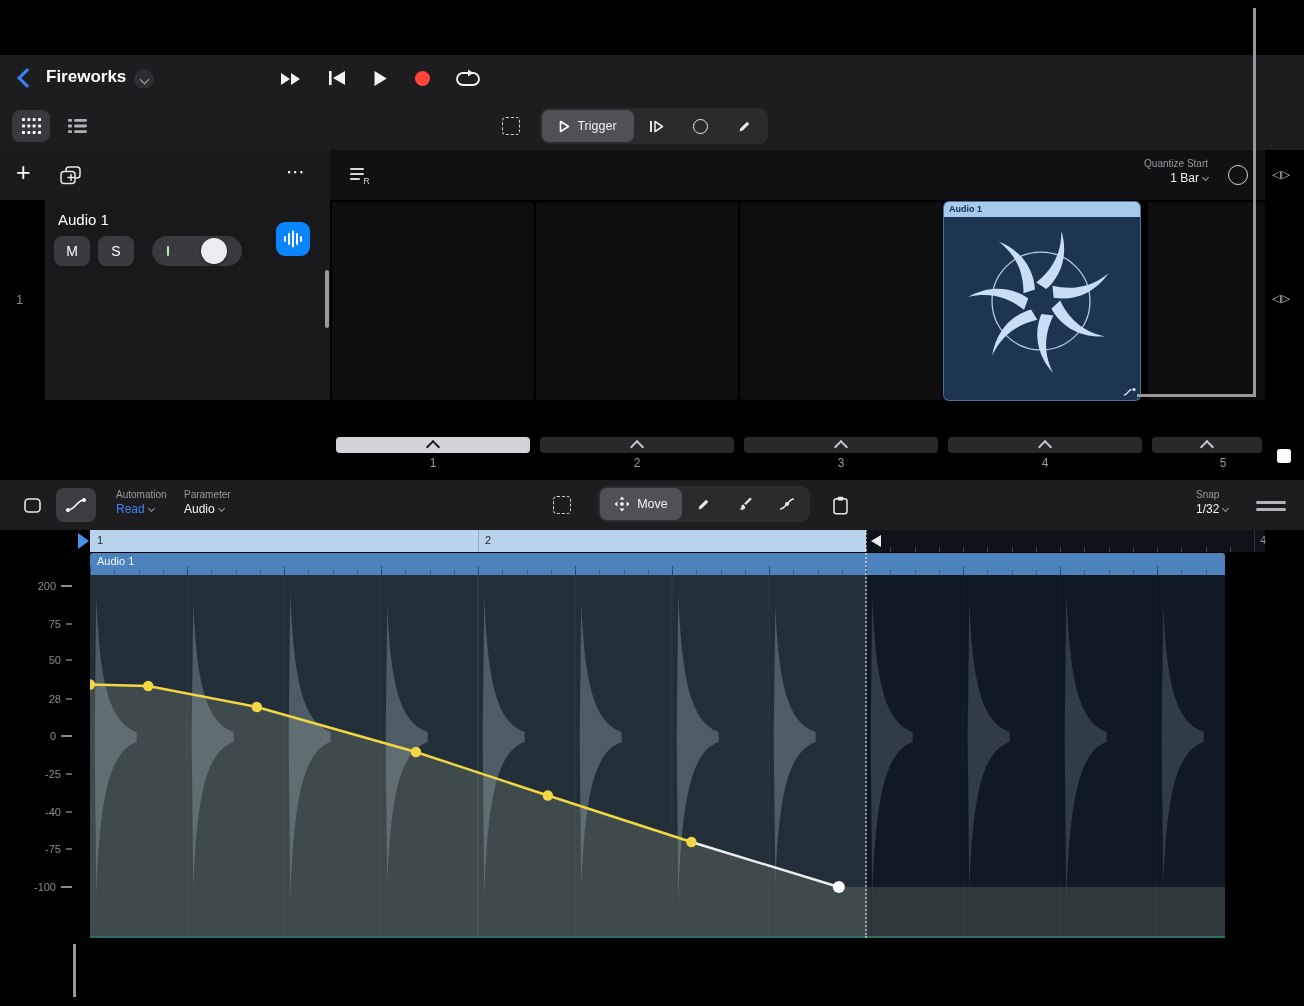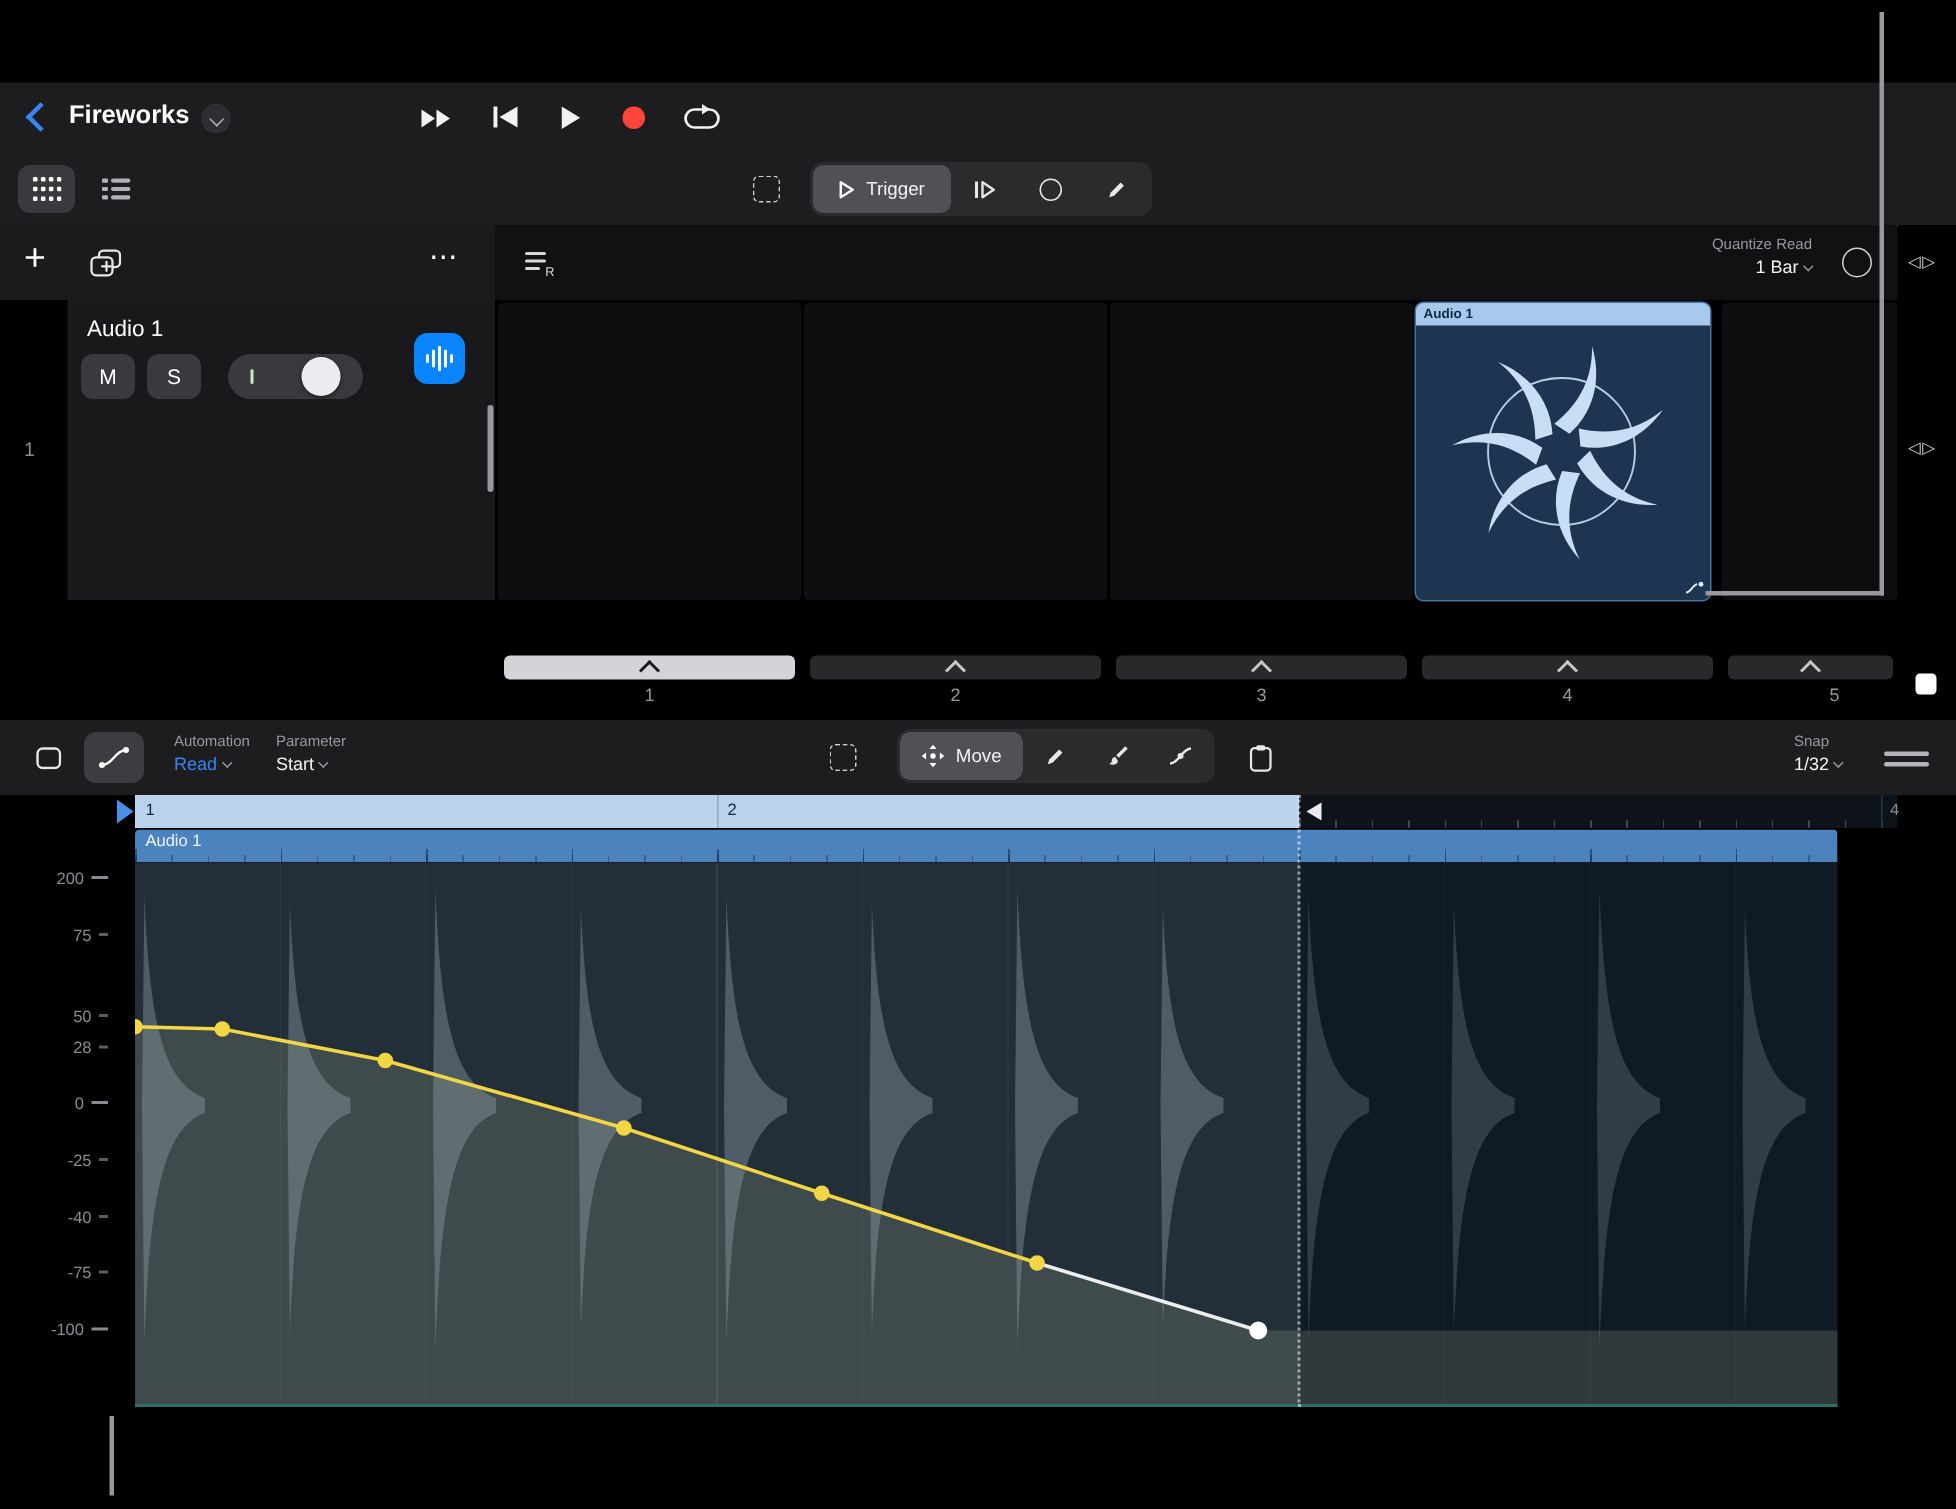"Quantize Read" div.lbl-sm { text: Read -> Start }
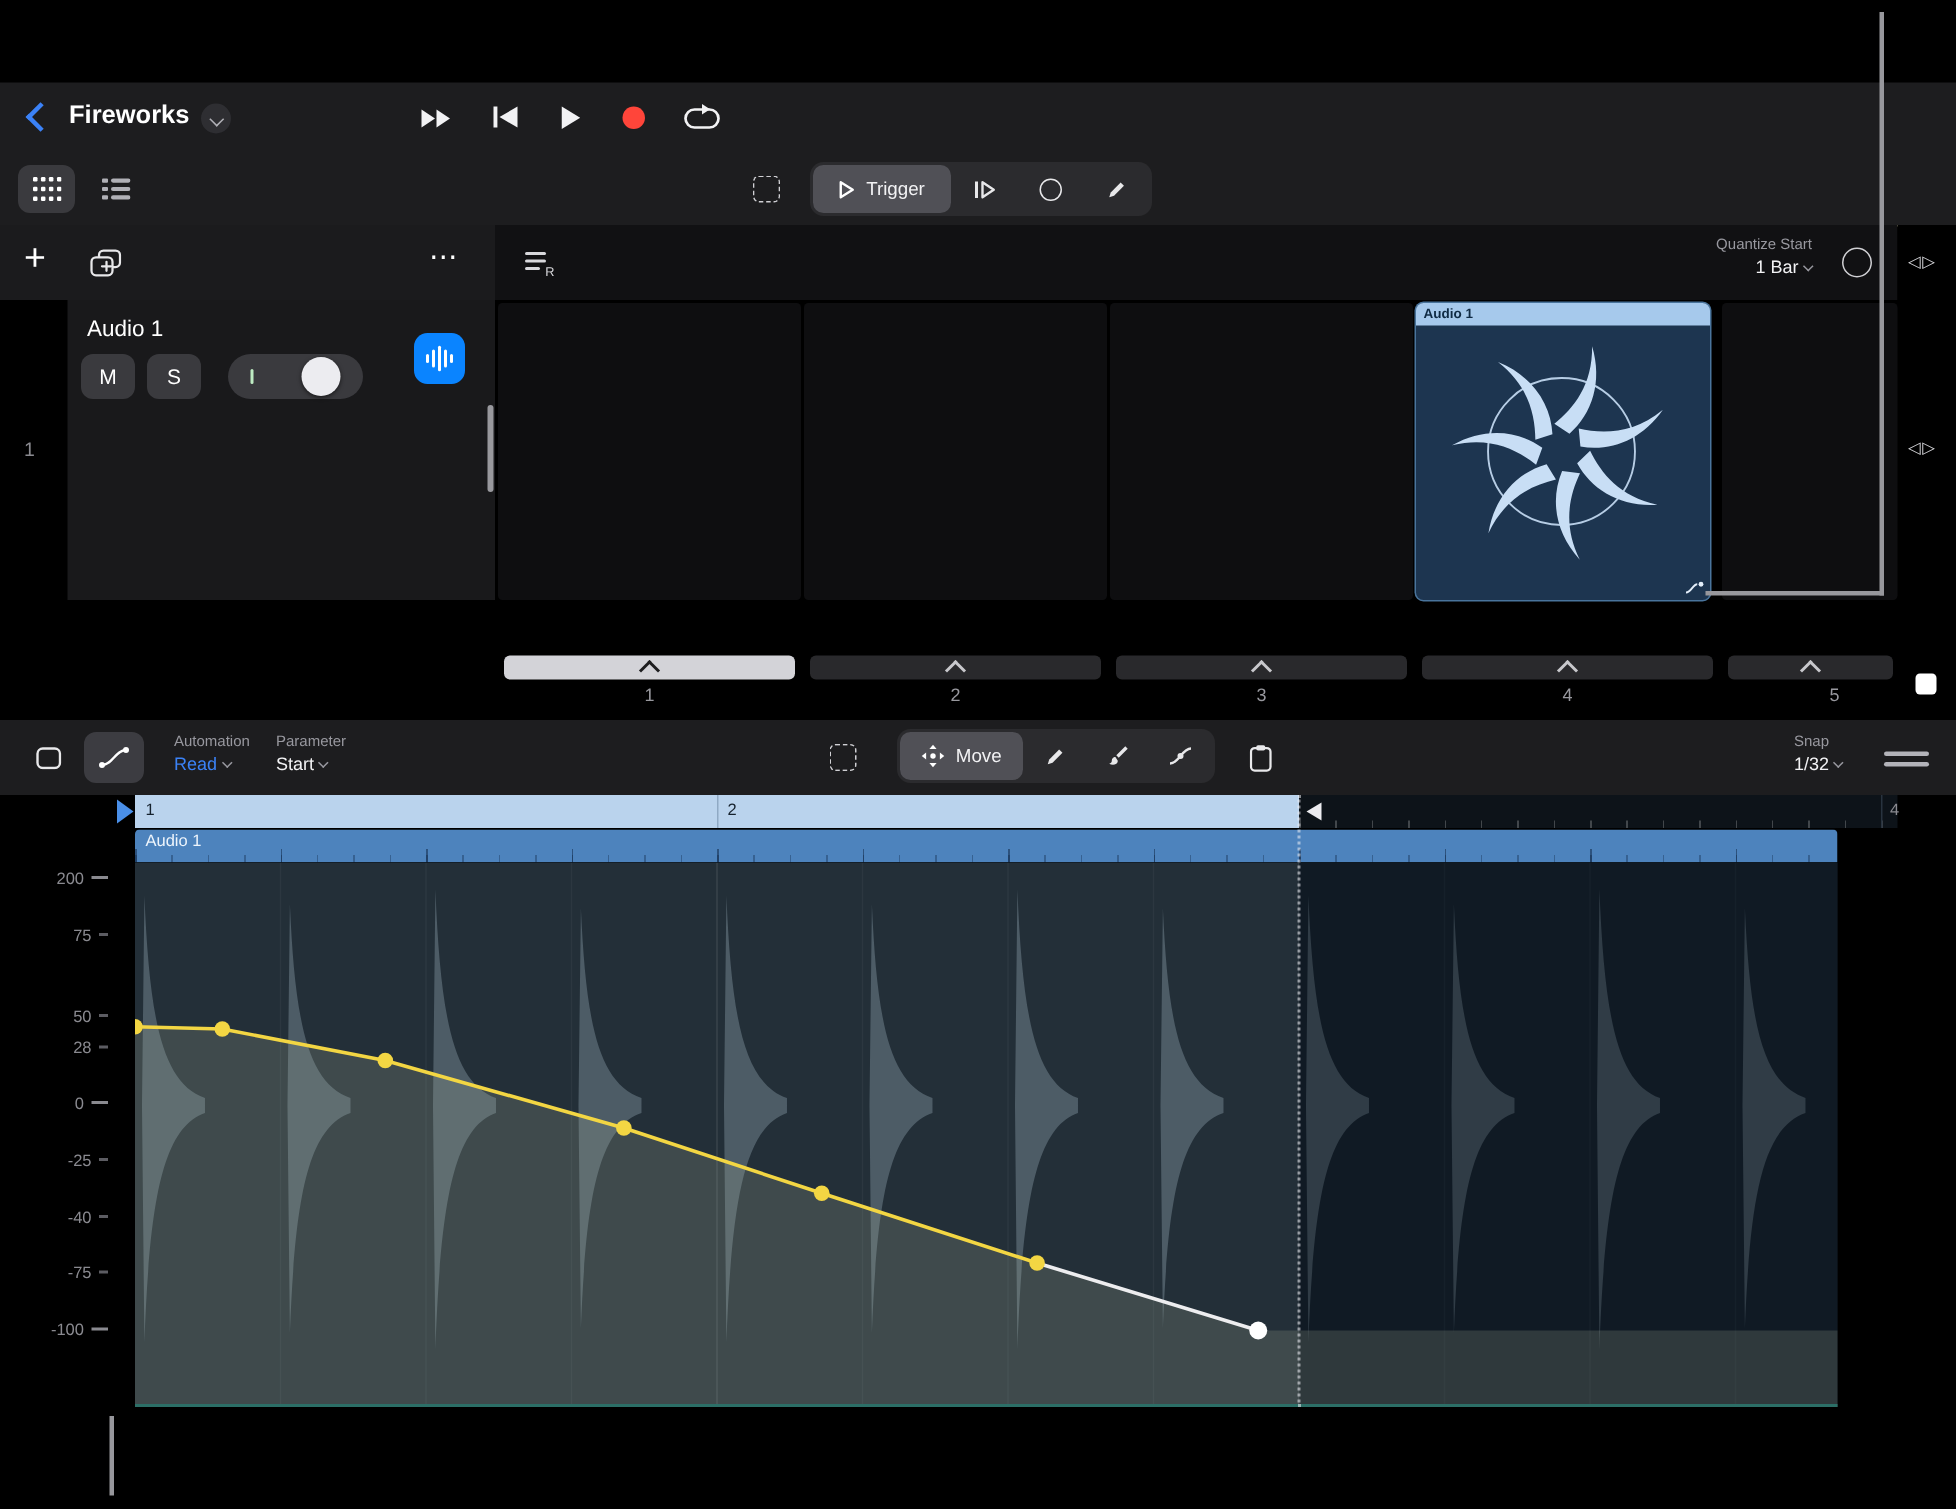"Start" span { text: Start -> Audio }
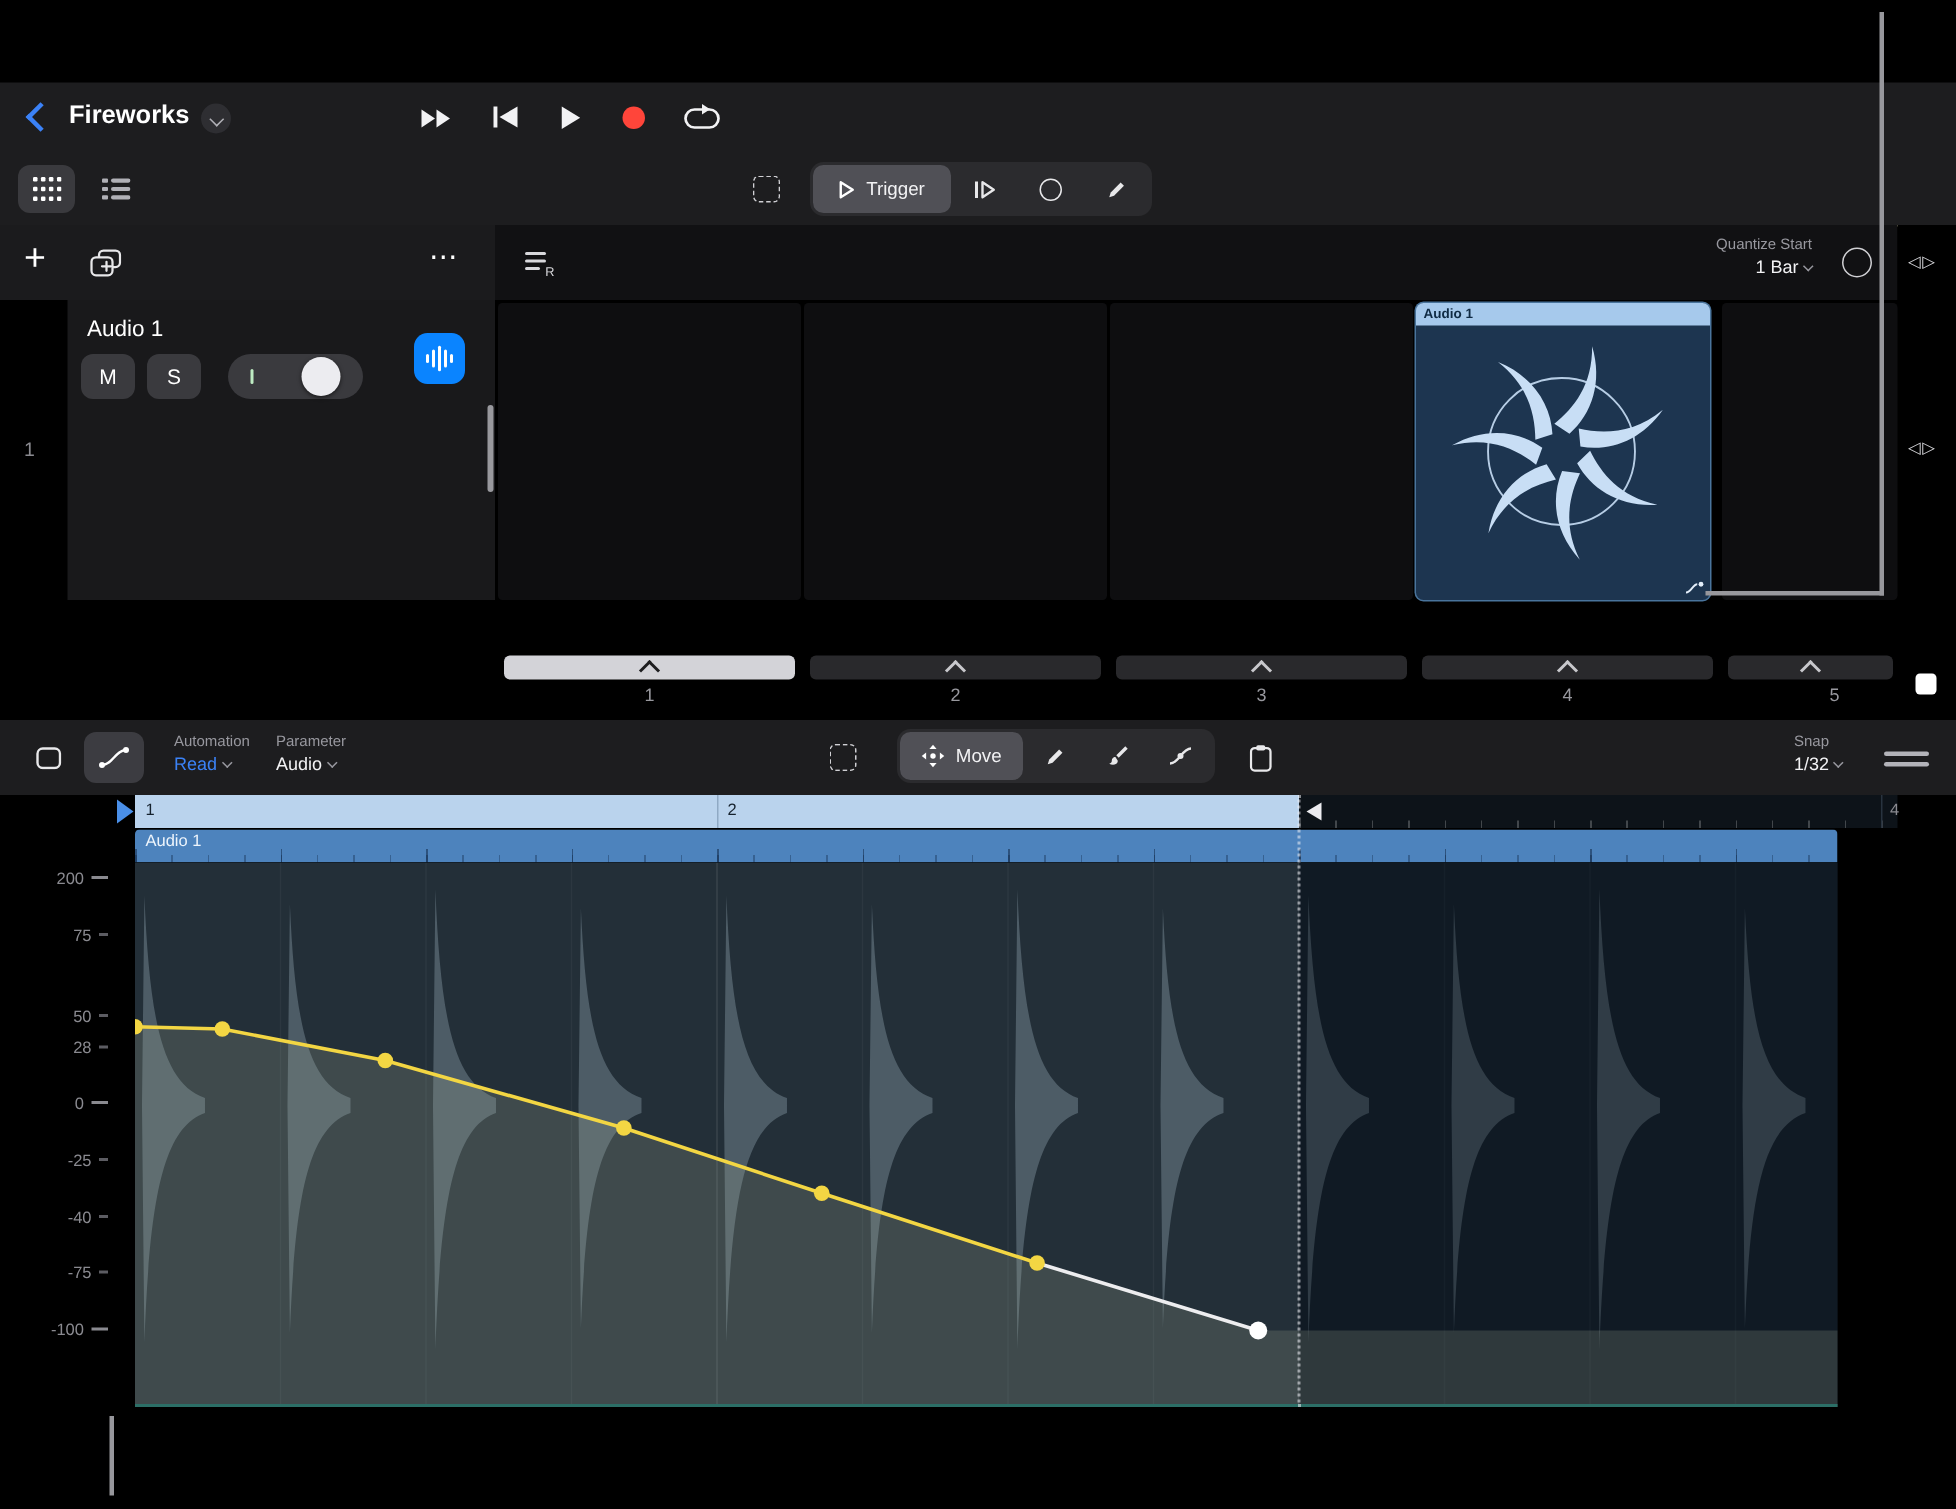"50" span.abs { top: 142px -> 124px }
